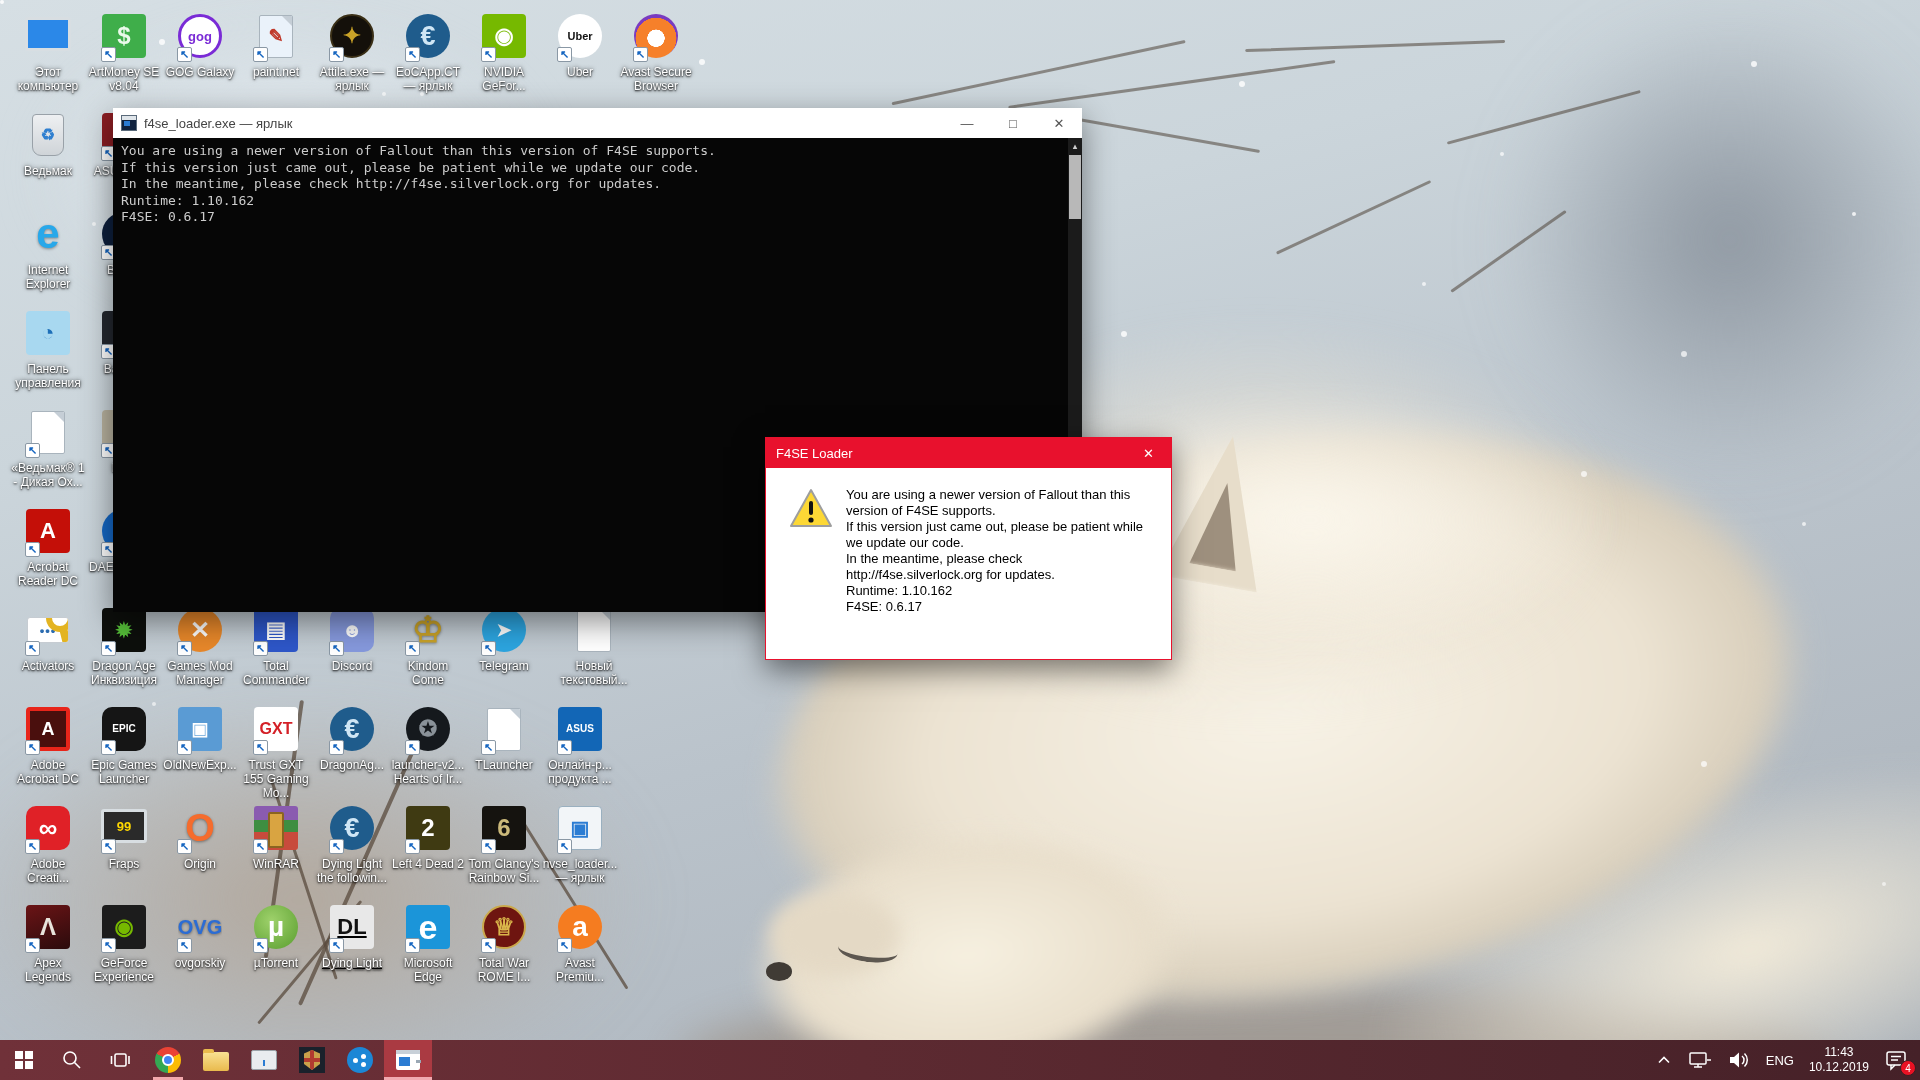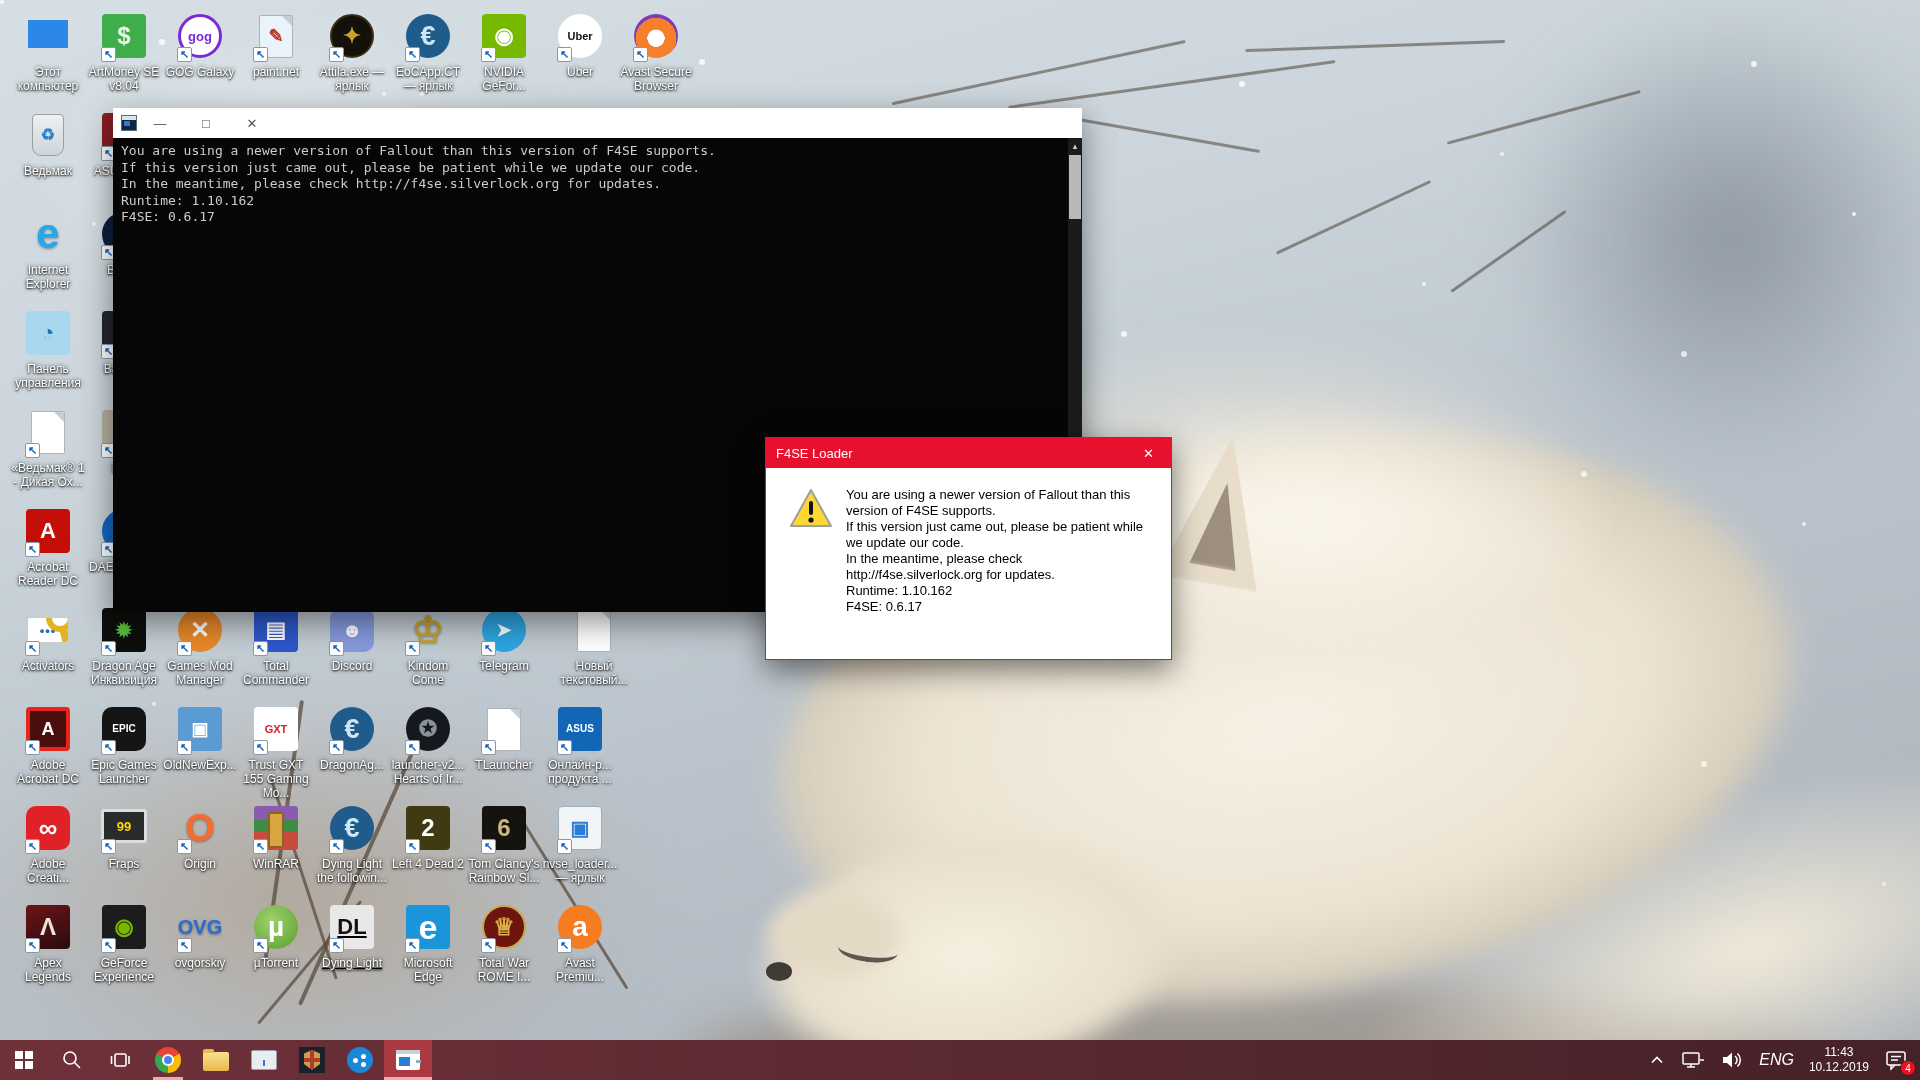"f4se_loader.exe — ярлык" div.con-title-text { html: none -> <div>f4se_loader.exe — ярлык</div> }
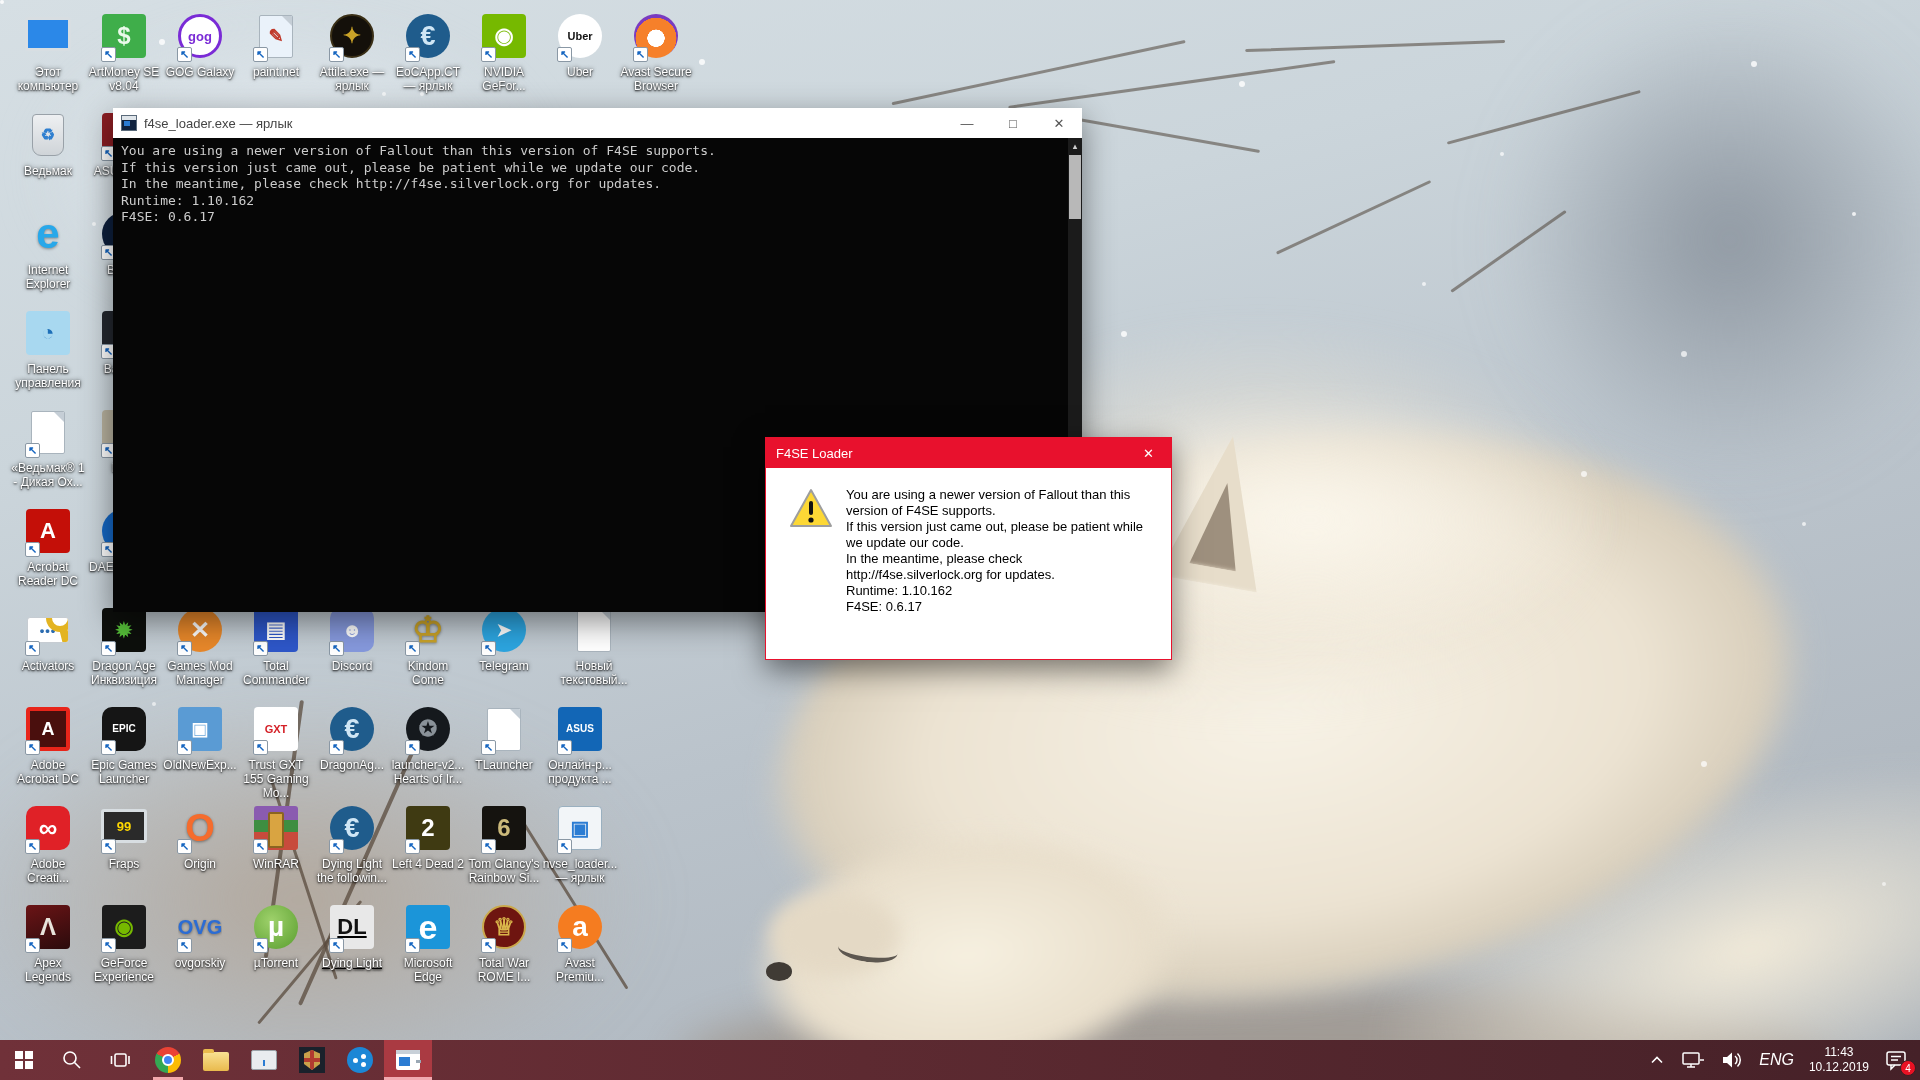"GXT" div.art { font-size: 11px -> 16px }
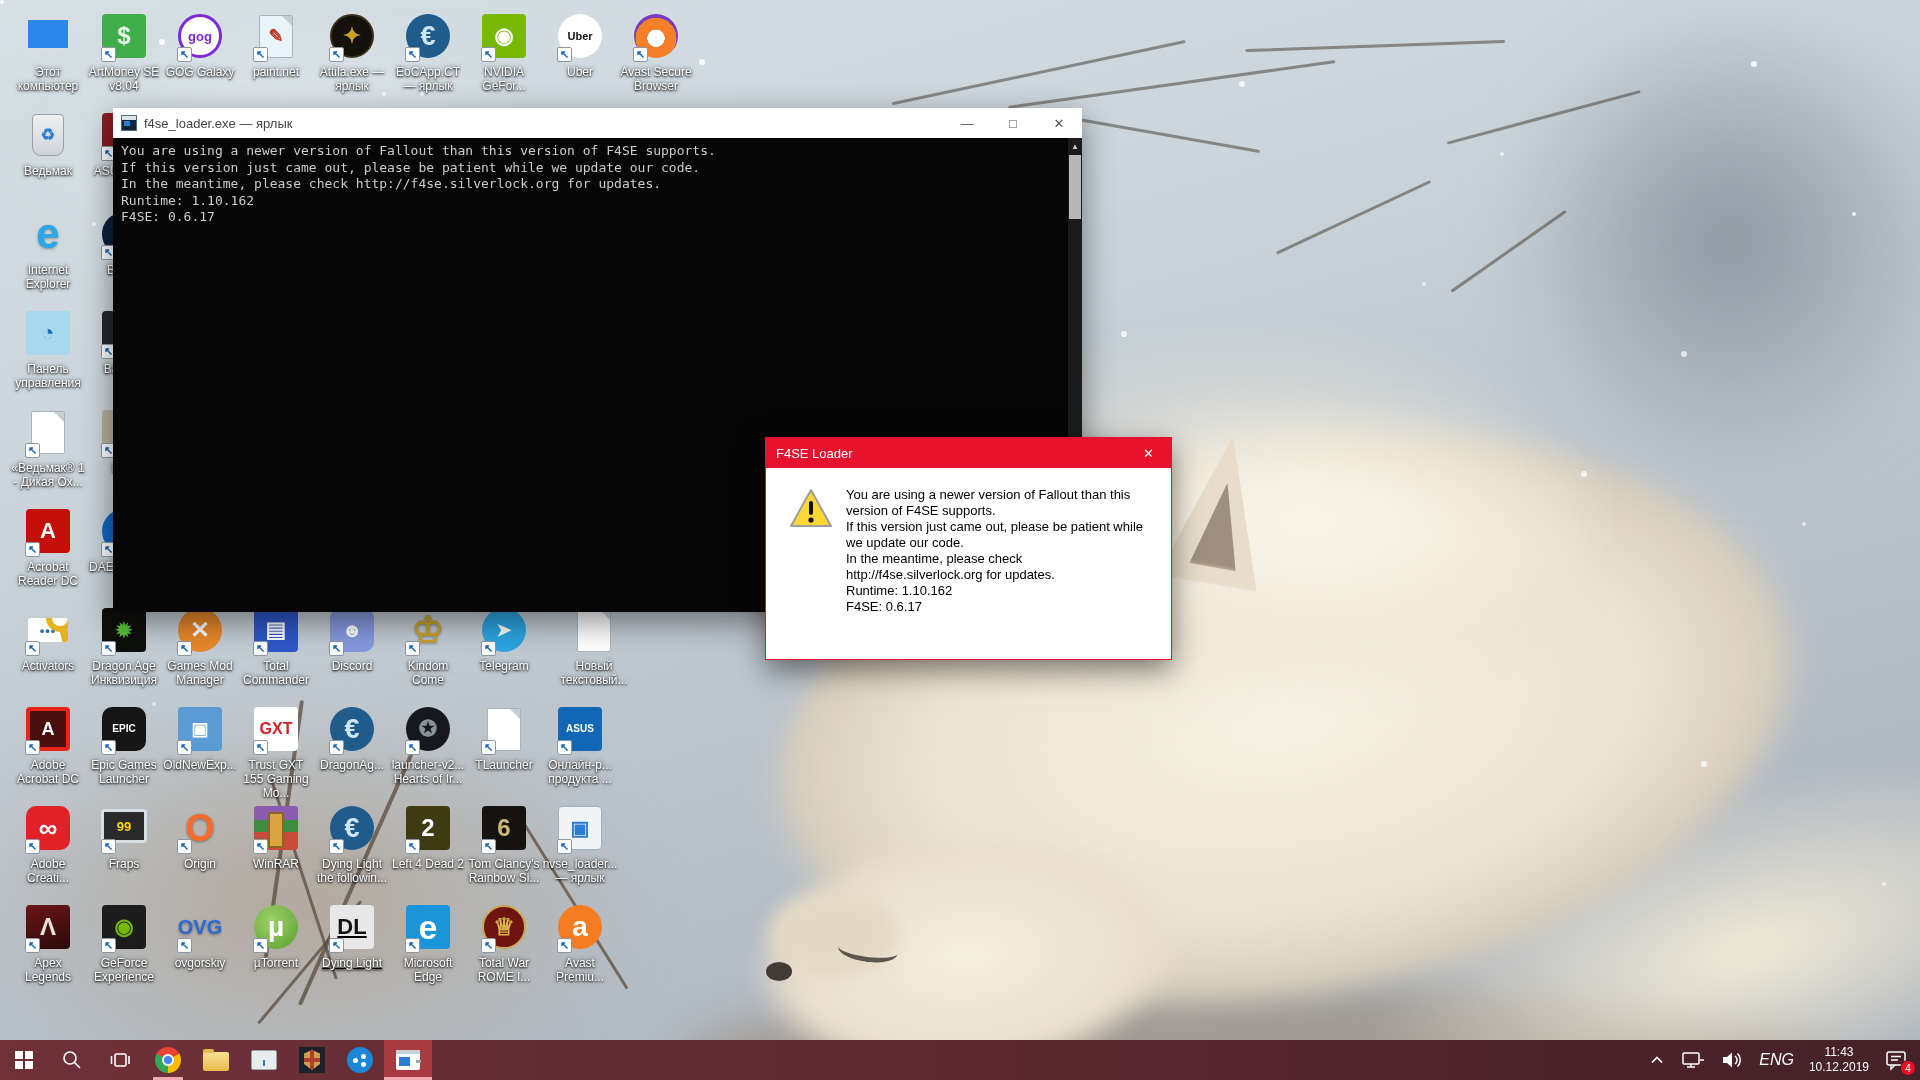"ENG" .lang { font-size: 16px -> 13px; font-style: italic -> none }
